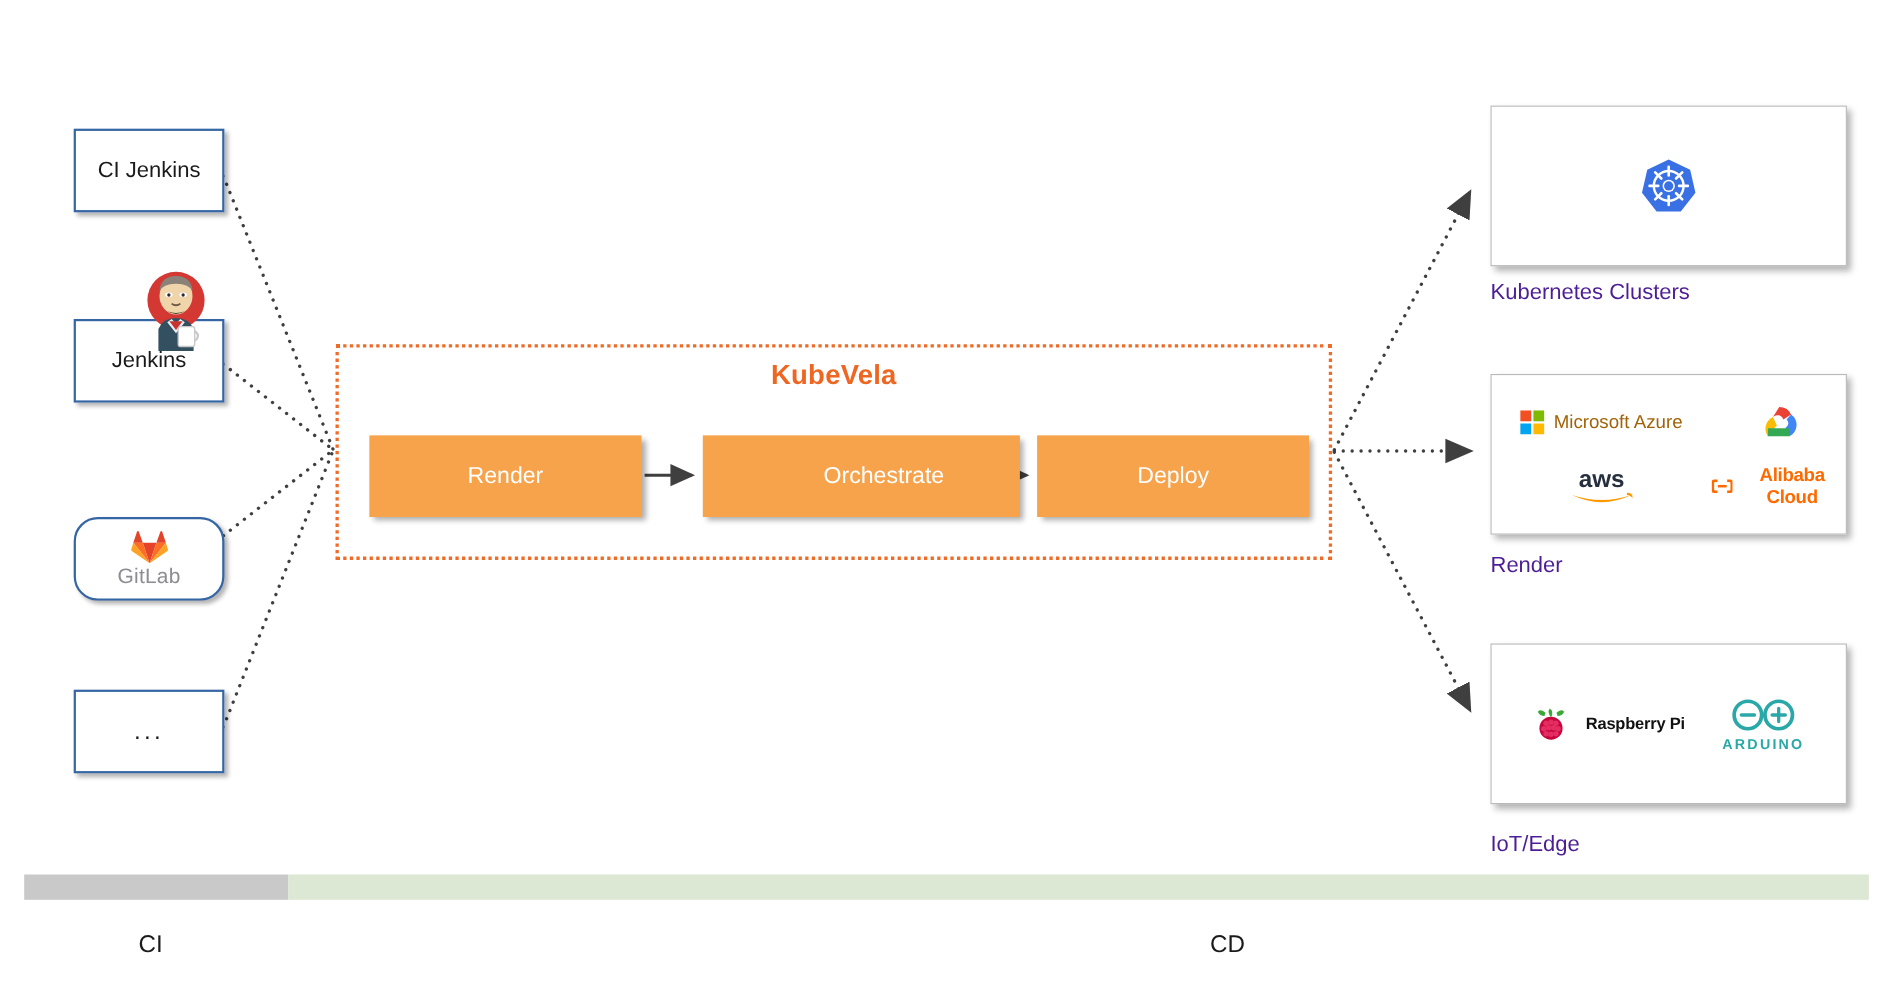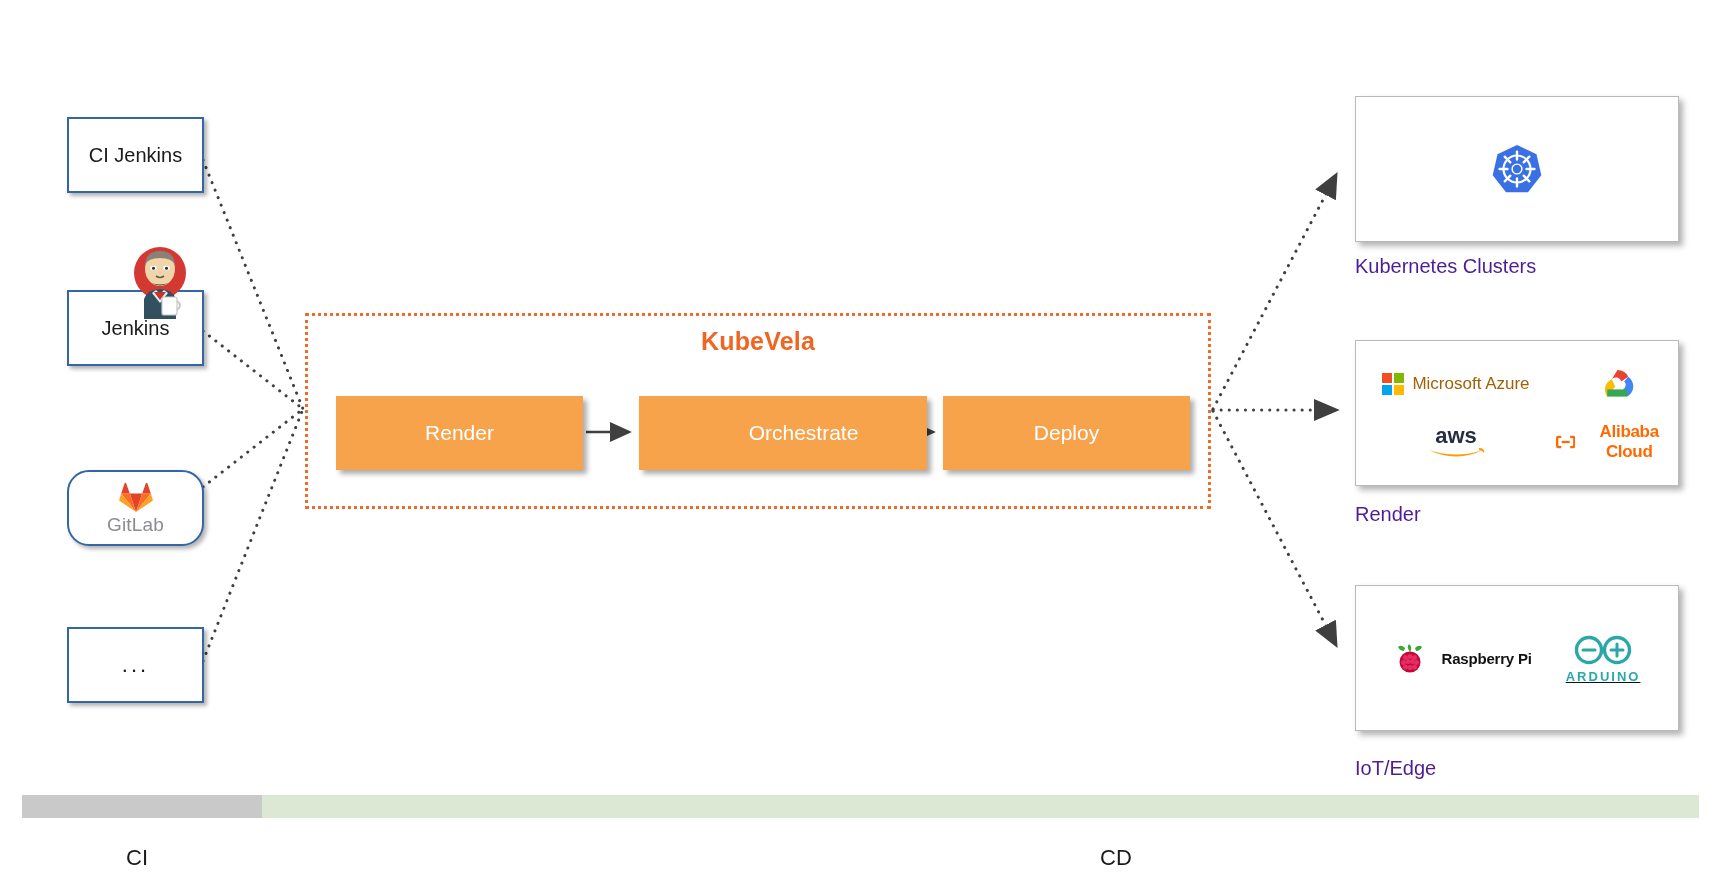"ARDUINO" .ard-wrap { text-decoration: underline -> none }
